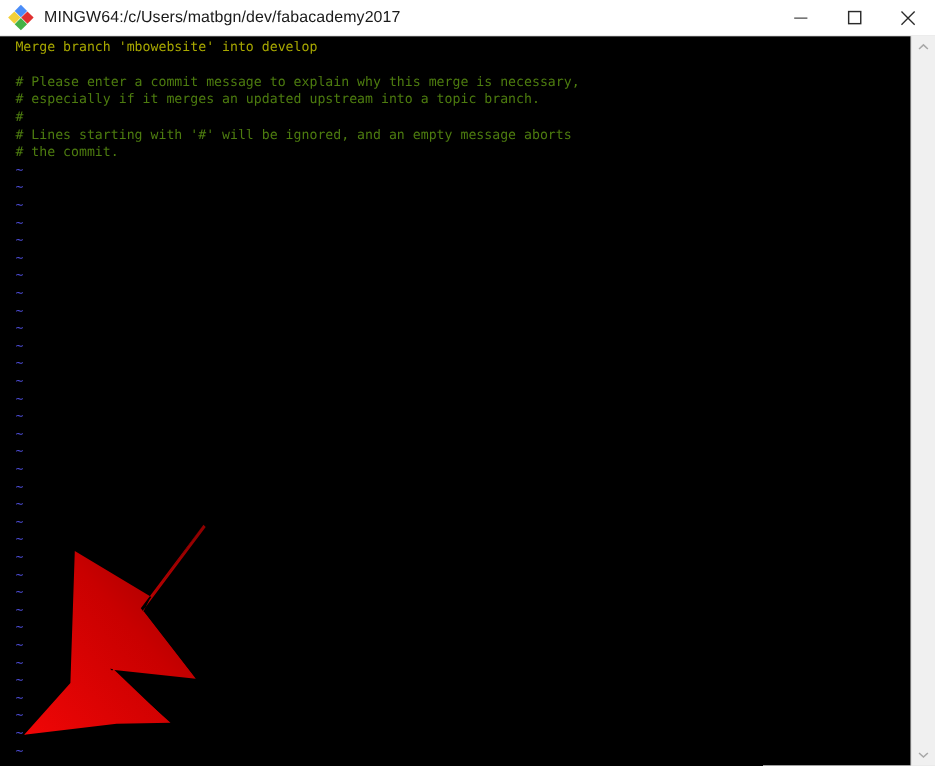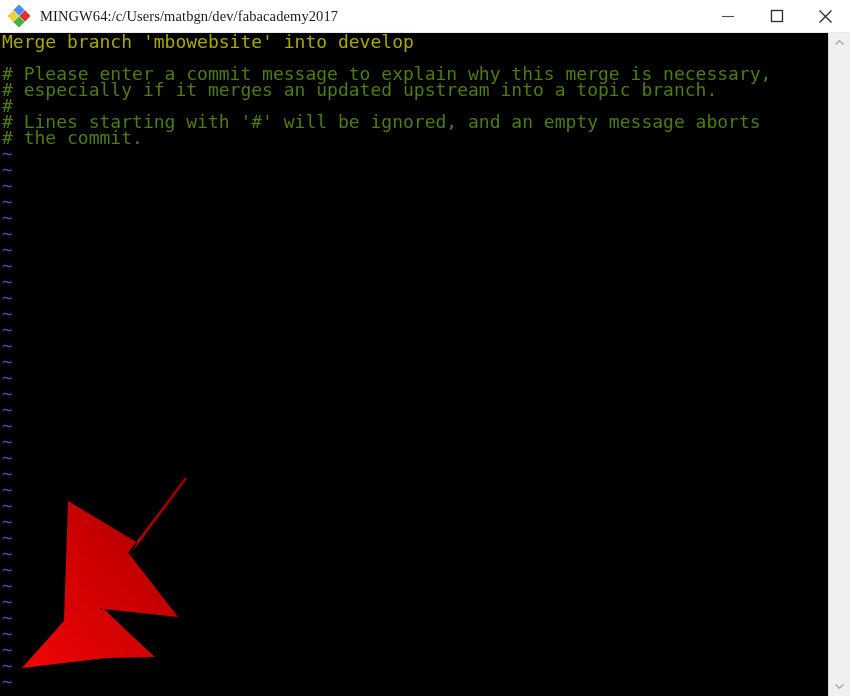"MINGW64:/c/Users/matbgn/dev/fabacademy20" .title-text { font-family: Liberation Serif, serif -> Liberation Sans, sans-serif }
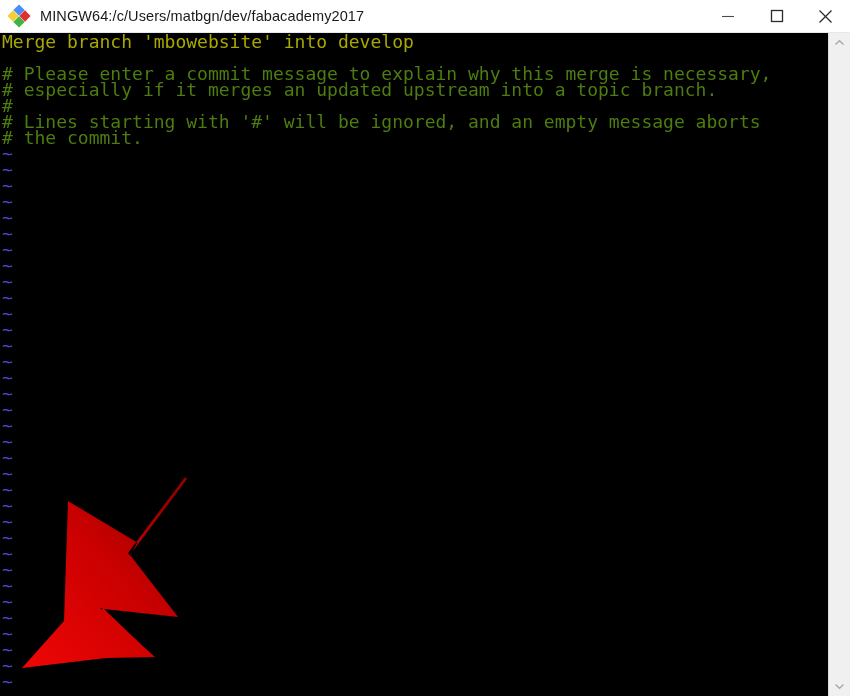"Merge branch 'mbowebsite' into develop" .term-lines { font-size: 18px -> 12px; left: 2px -> 14px }
